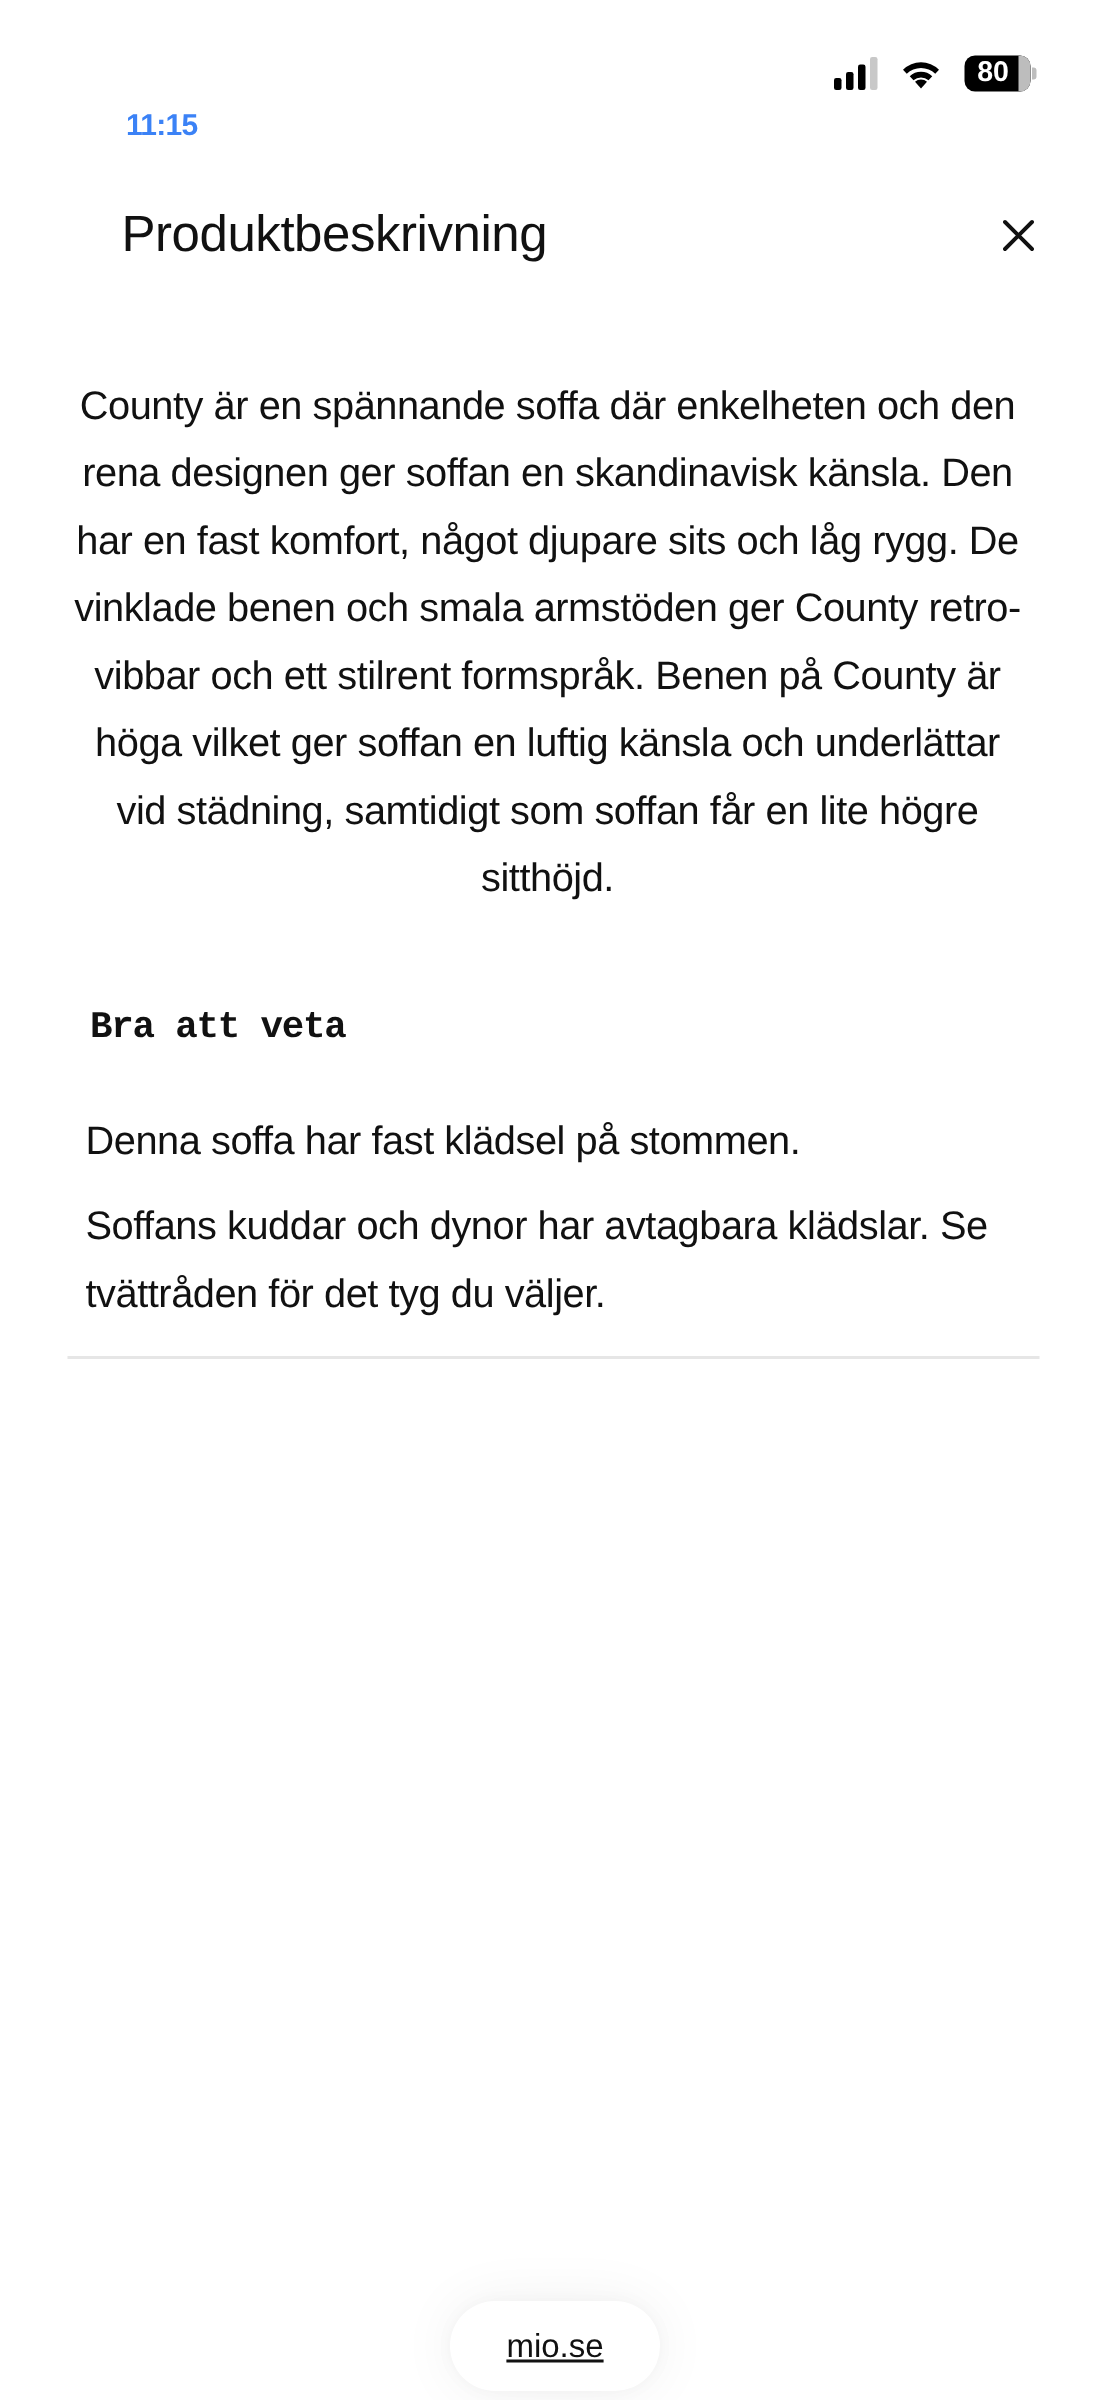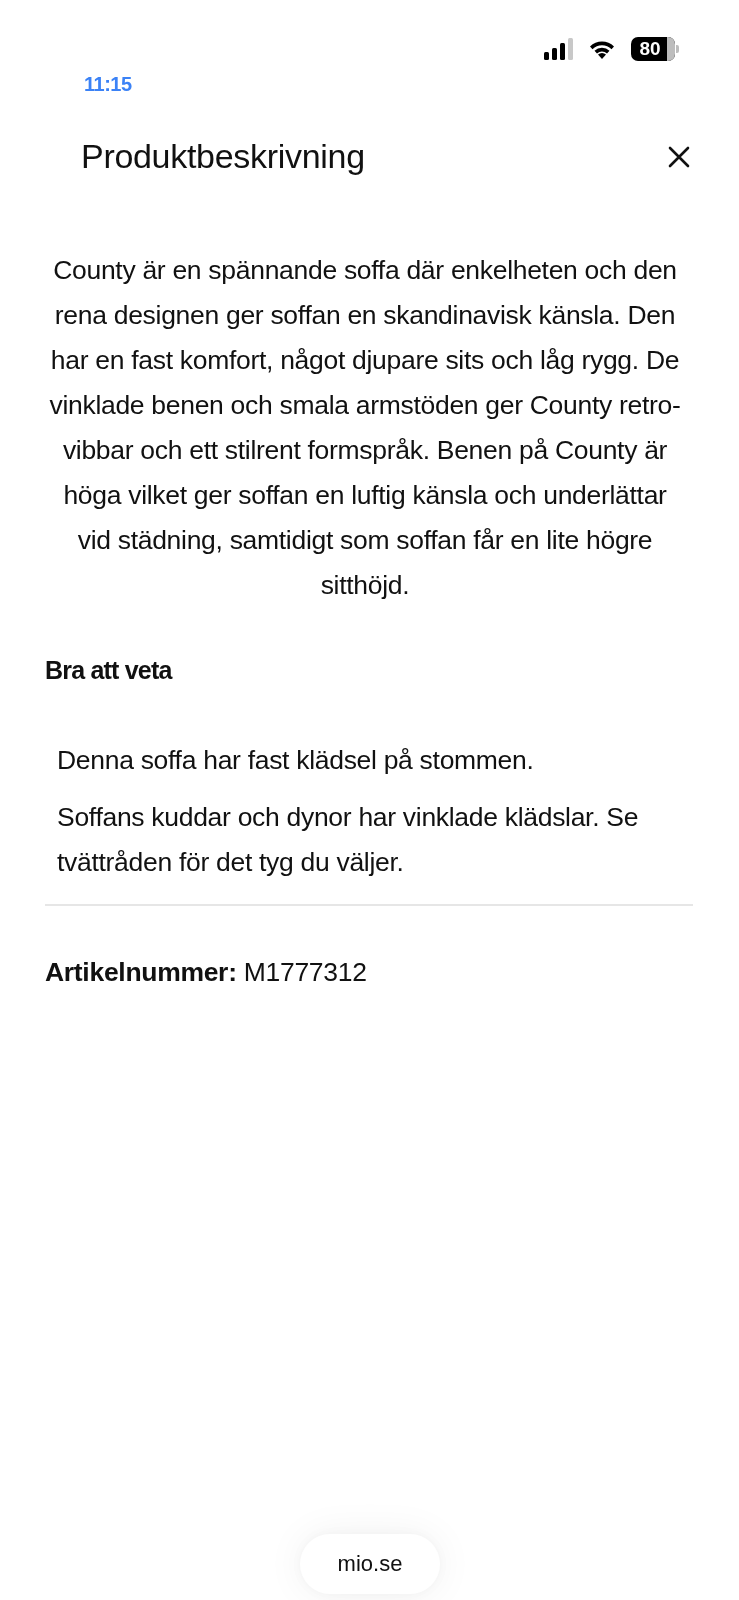"80" .status-icons { right: 60px -> 48px }
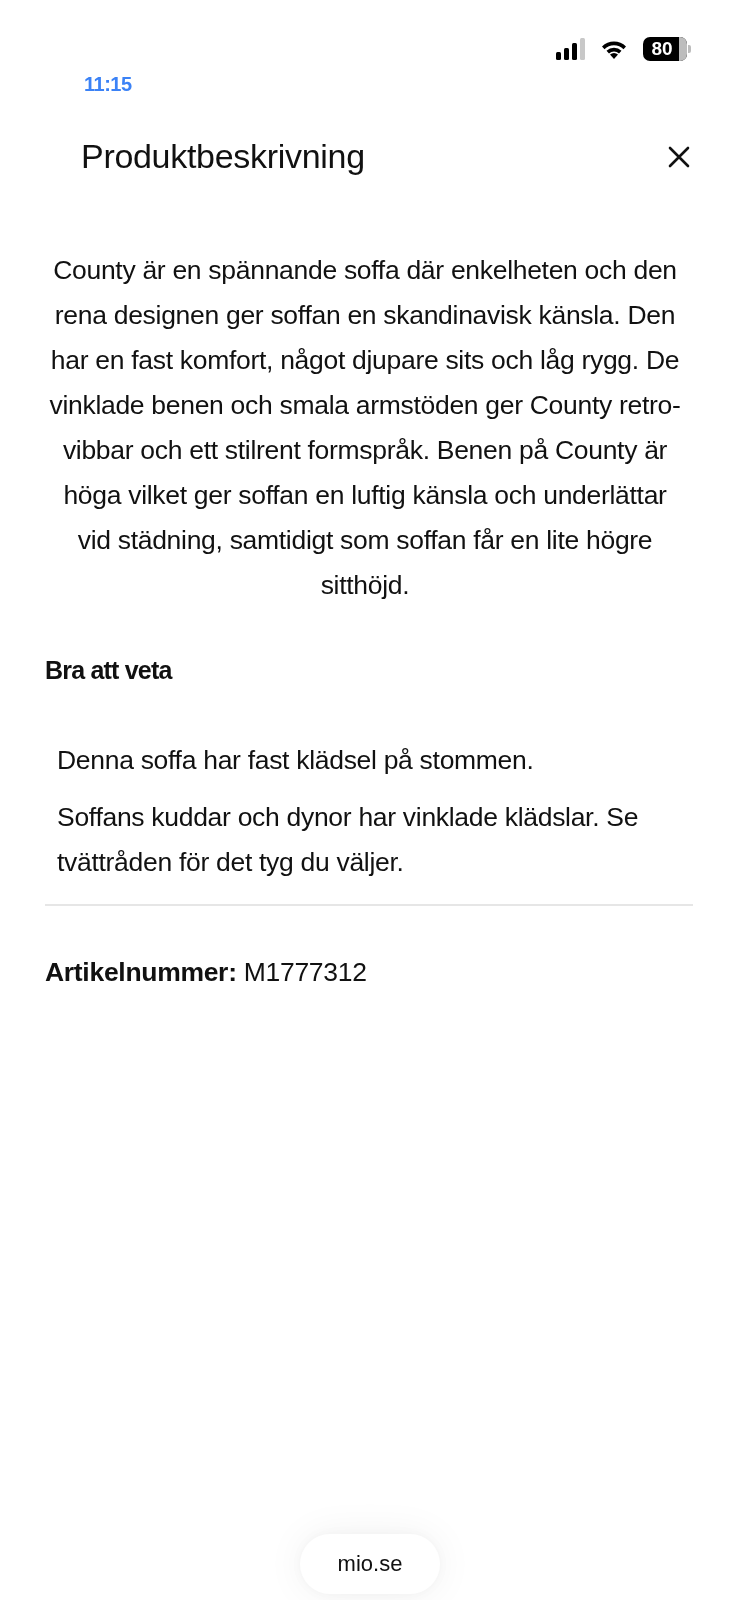"Bra att veta" .subheading { font-family: none -> Liberation Mono, monospace; margin: 0 -> 15px }
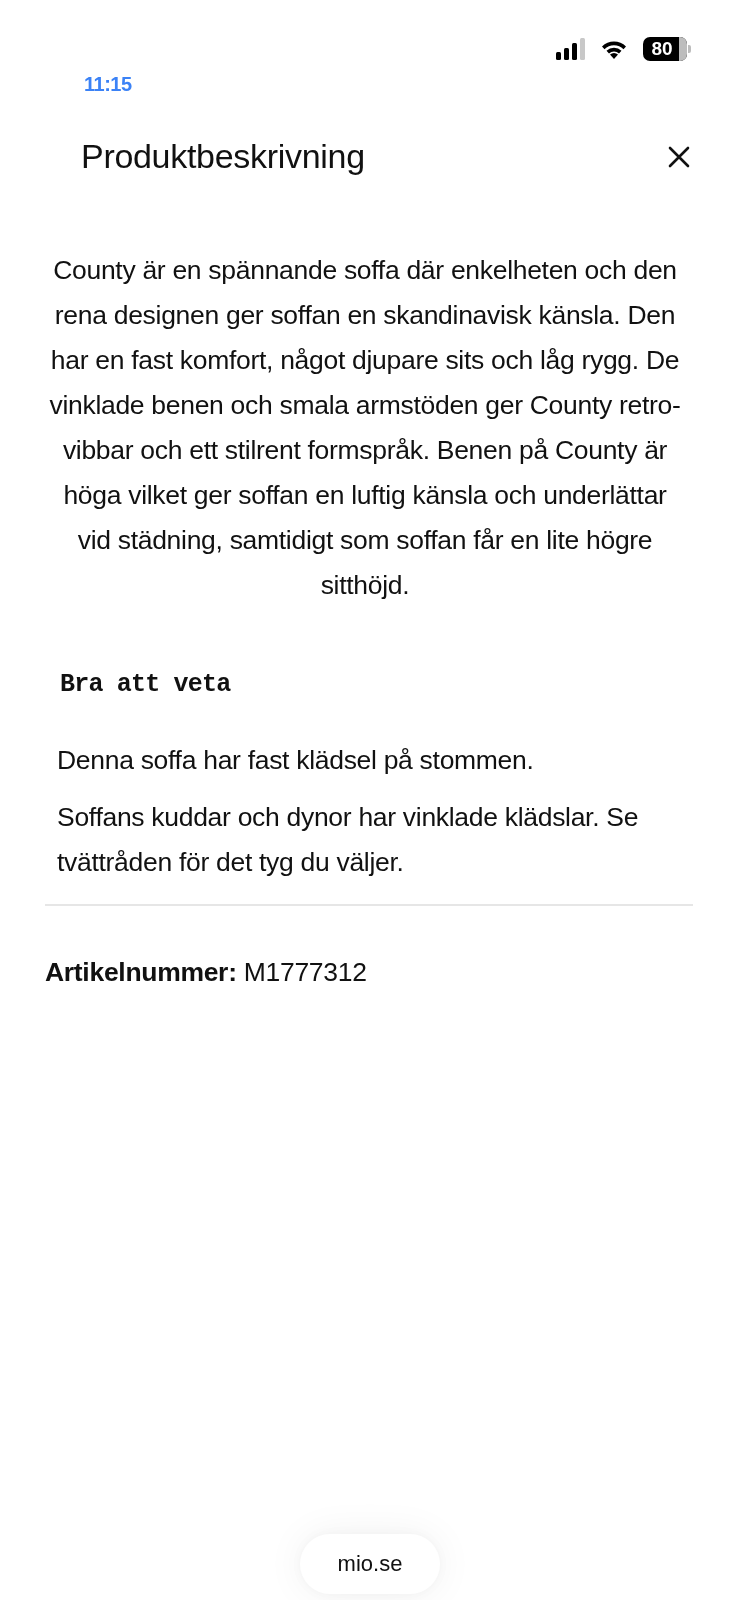"Soffans kuddar och dynor har" p { text: vinklade -> avtagbara }
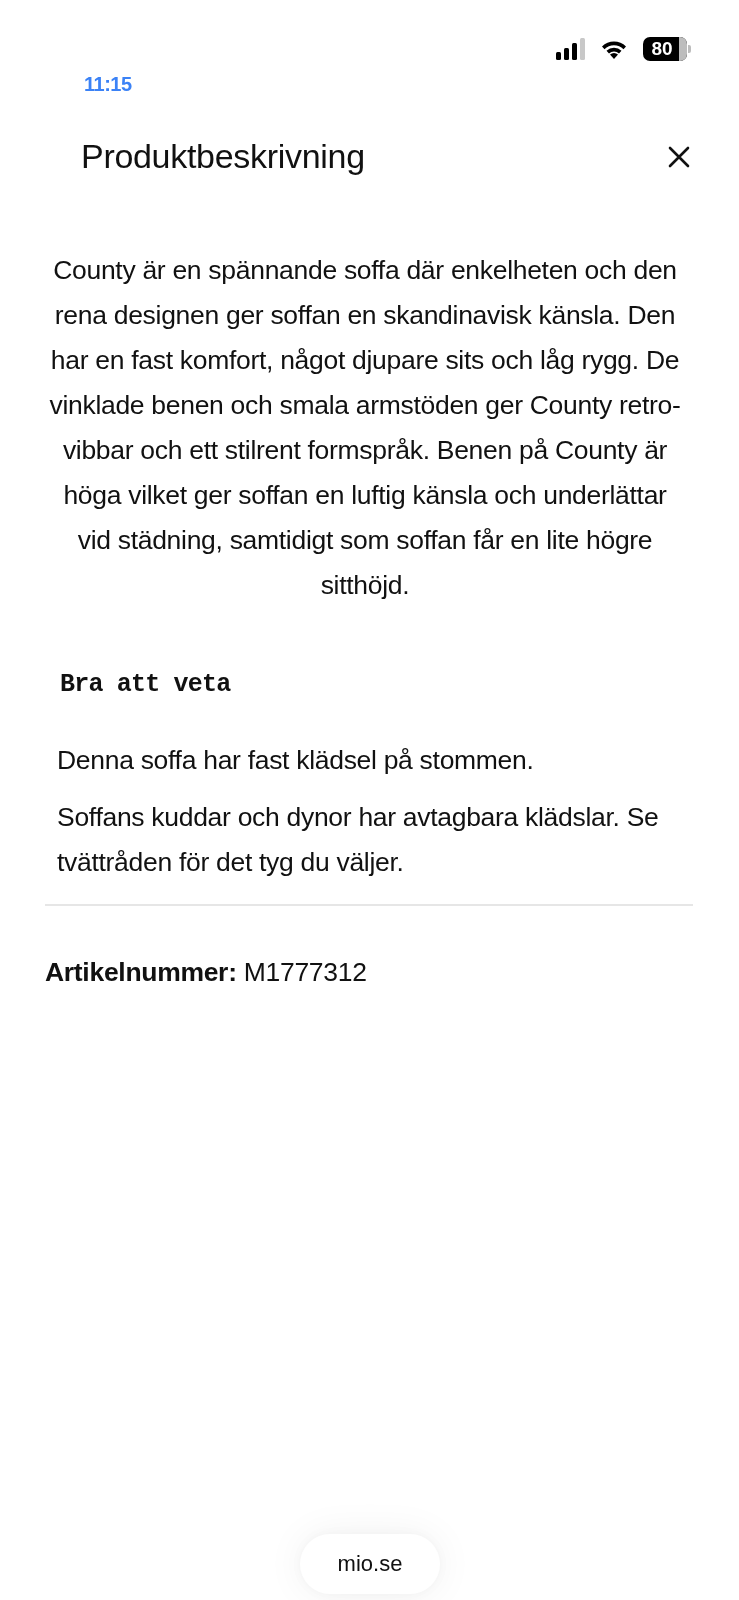"Artikelnummer: M1777312" div.meta-row { html: <div> <span>Artikelnummer:</span> <span>M1777312</span> </div> -> none }
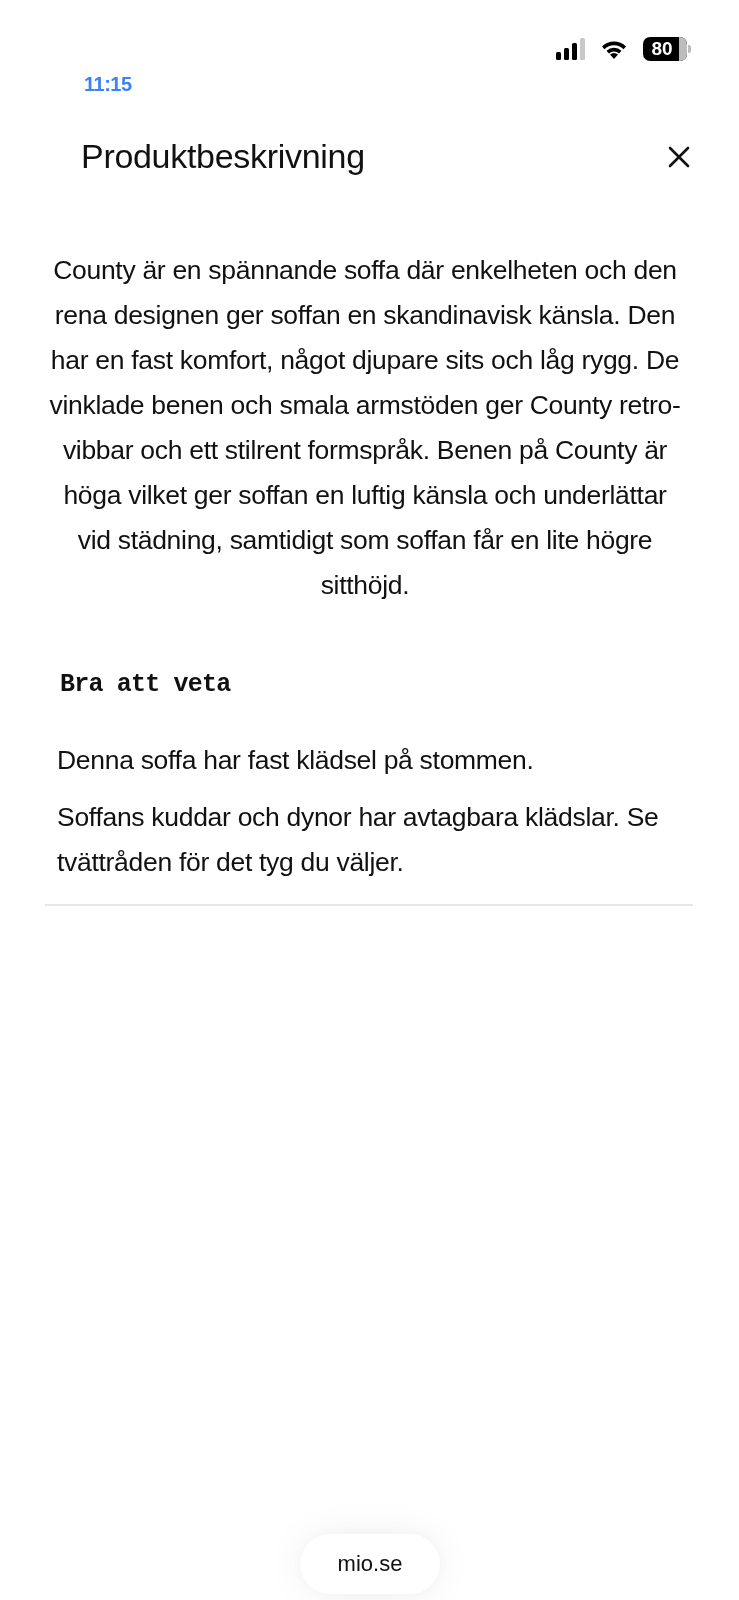"mio.se" .url-pill { text-decoration: none -> underline }
